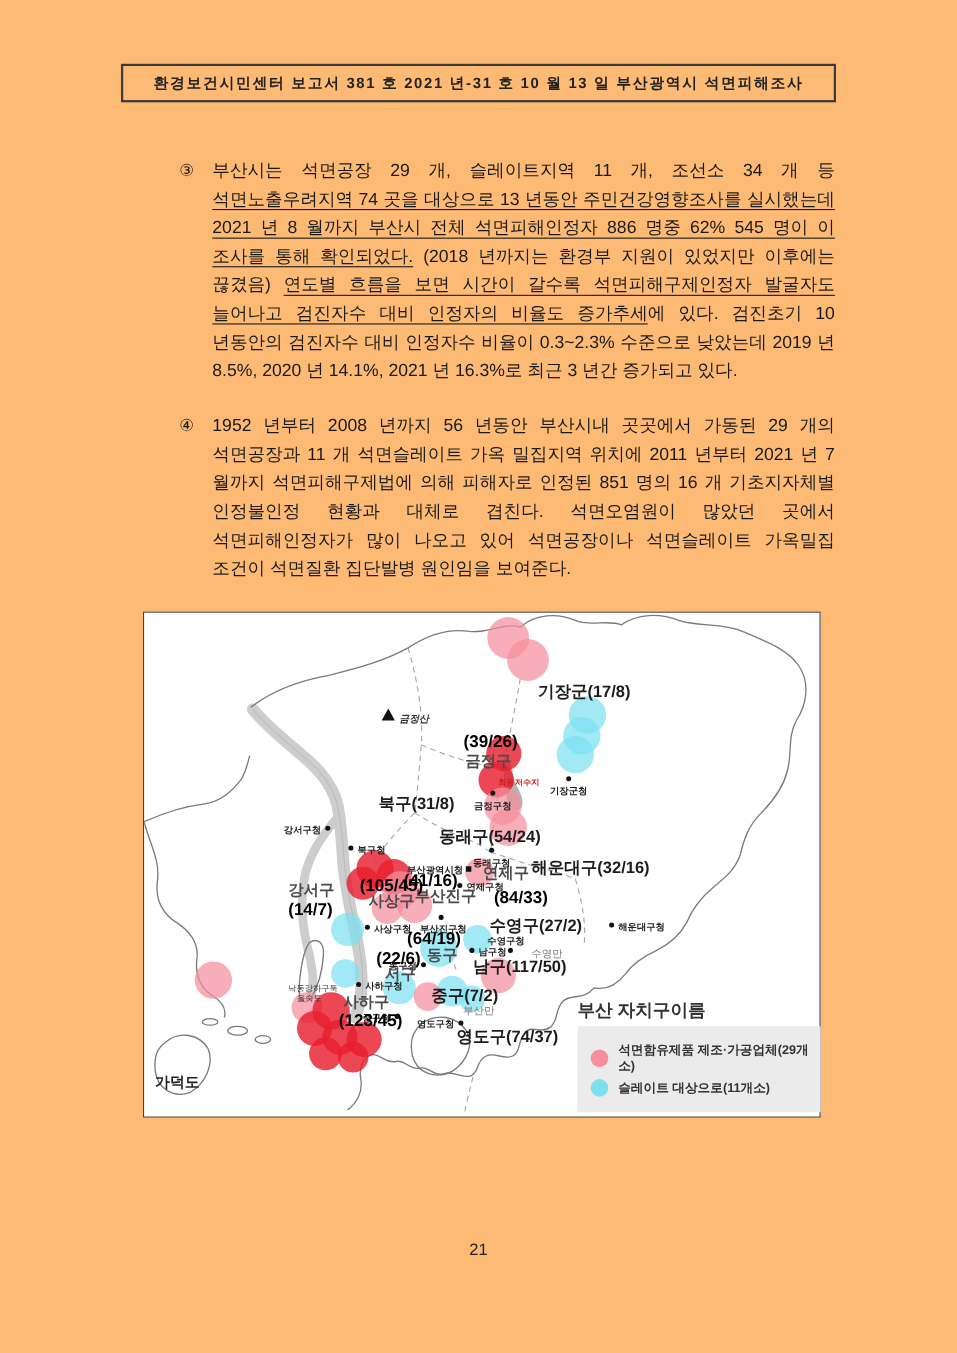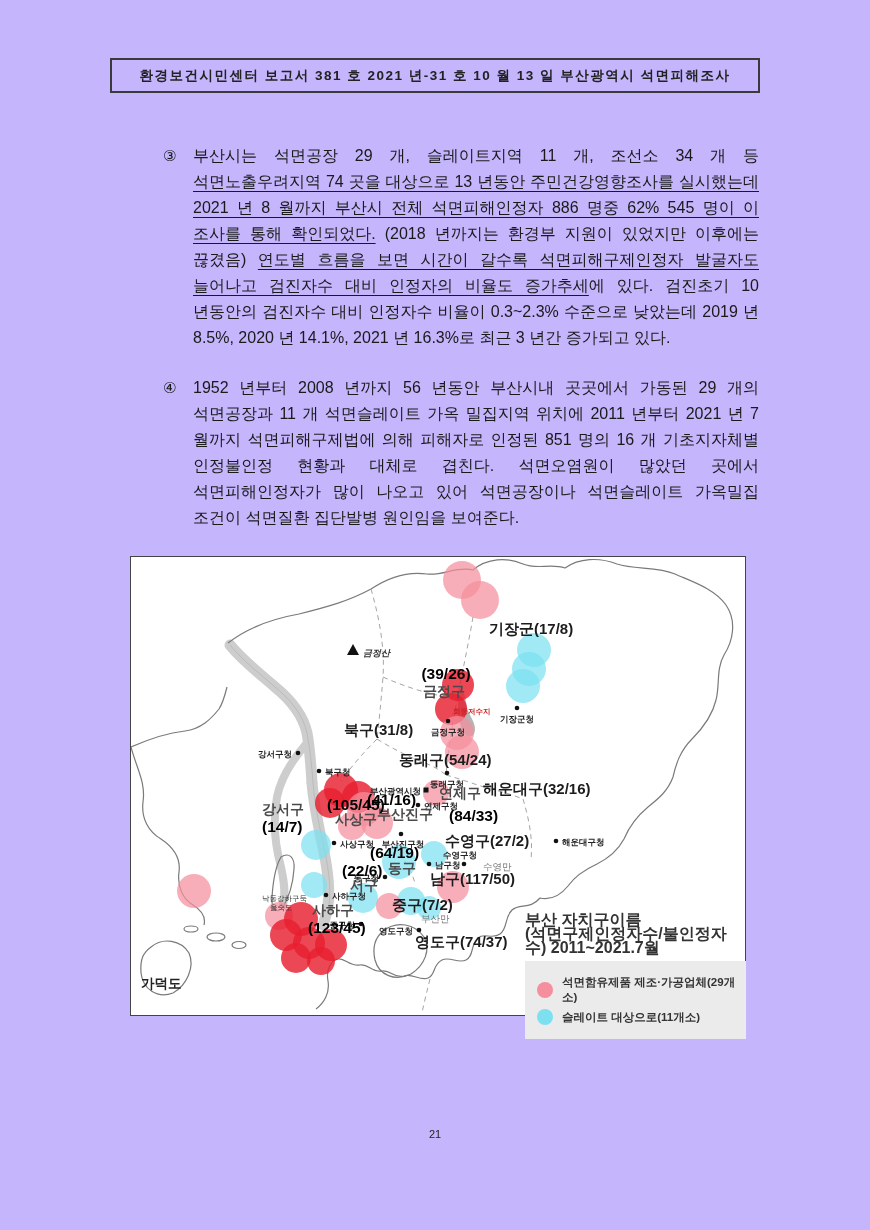"환경보건시민센터 보고서 381 호 2021" .page { background: #c4b5fd -> #fdba74 }
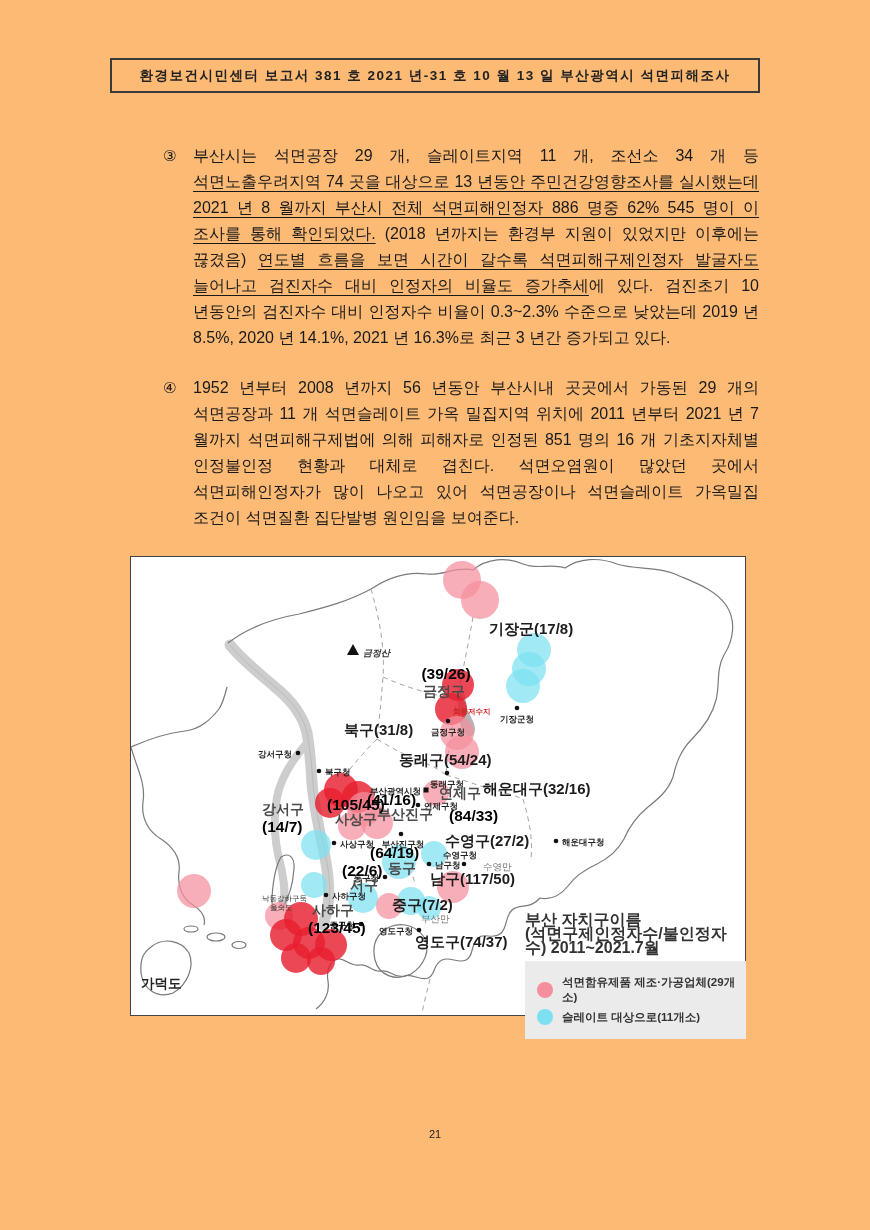"(석면구제인정자수/불인정자수) 2011~2021.7월" div.legend-title { html: <div>(석면구제인정자수/불인정자수) 2011~2021.7월</div> -> none }
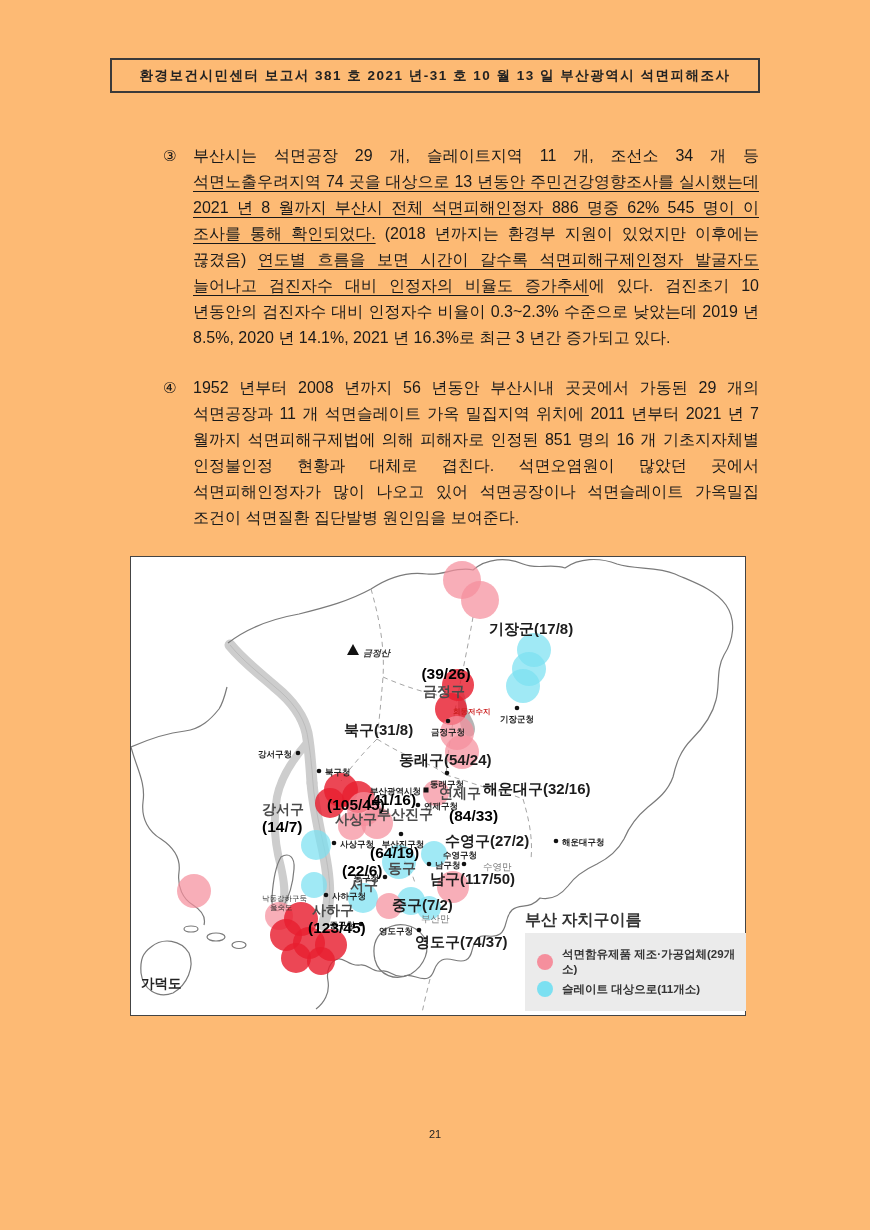"21" .pagenum { font-size: 11px -> 15px }
